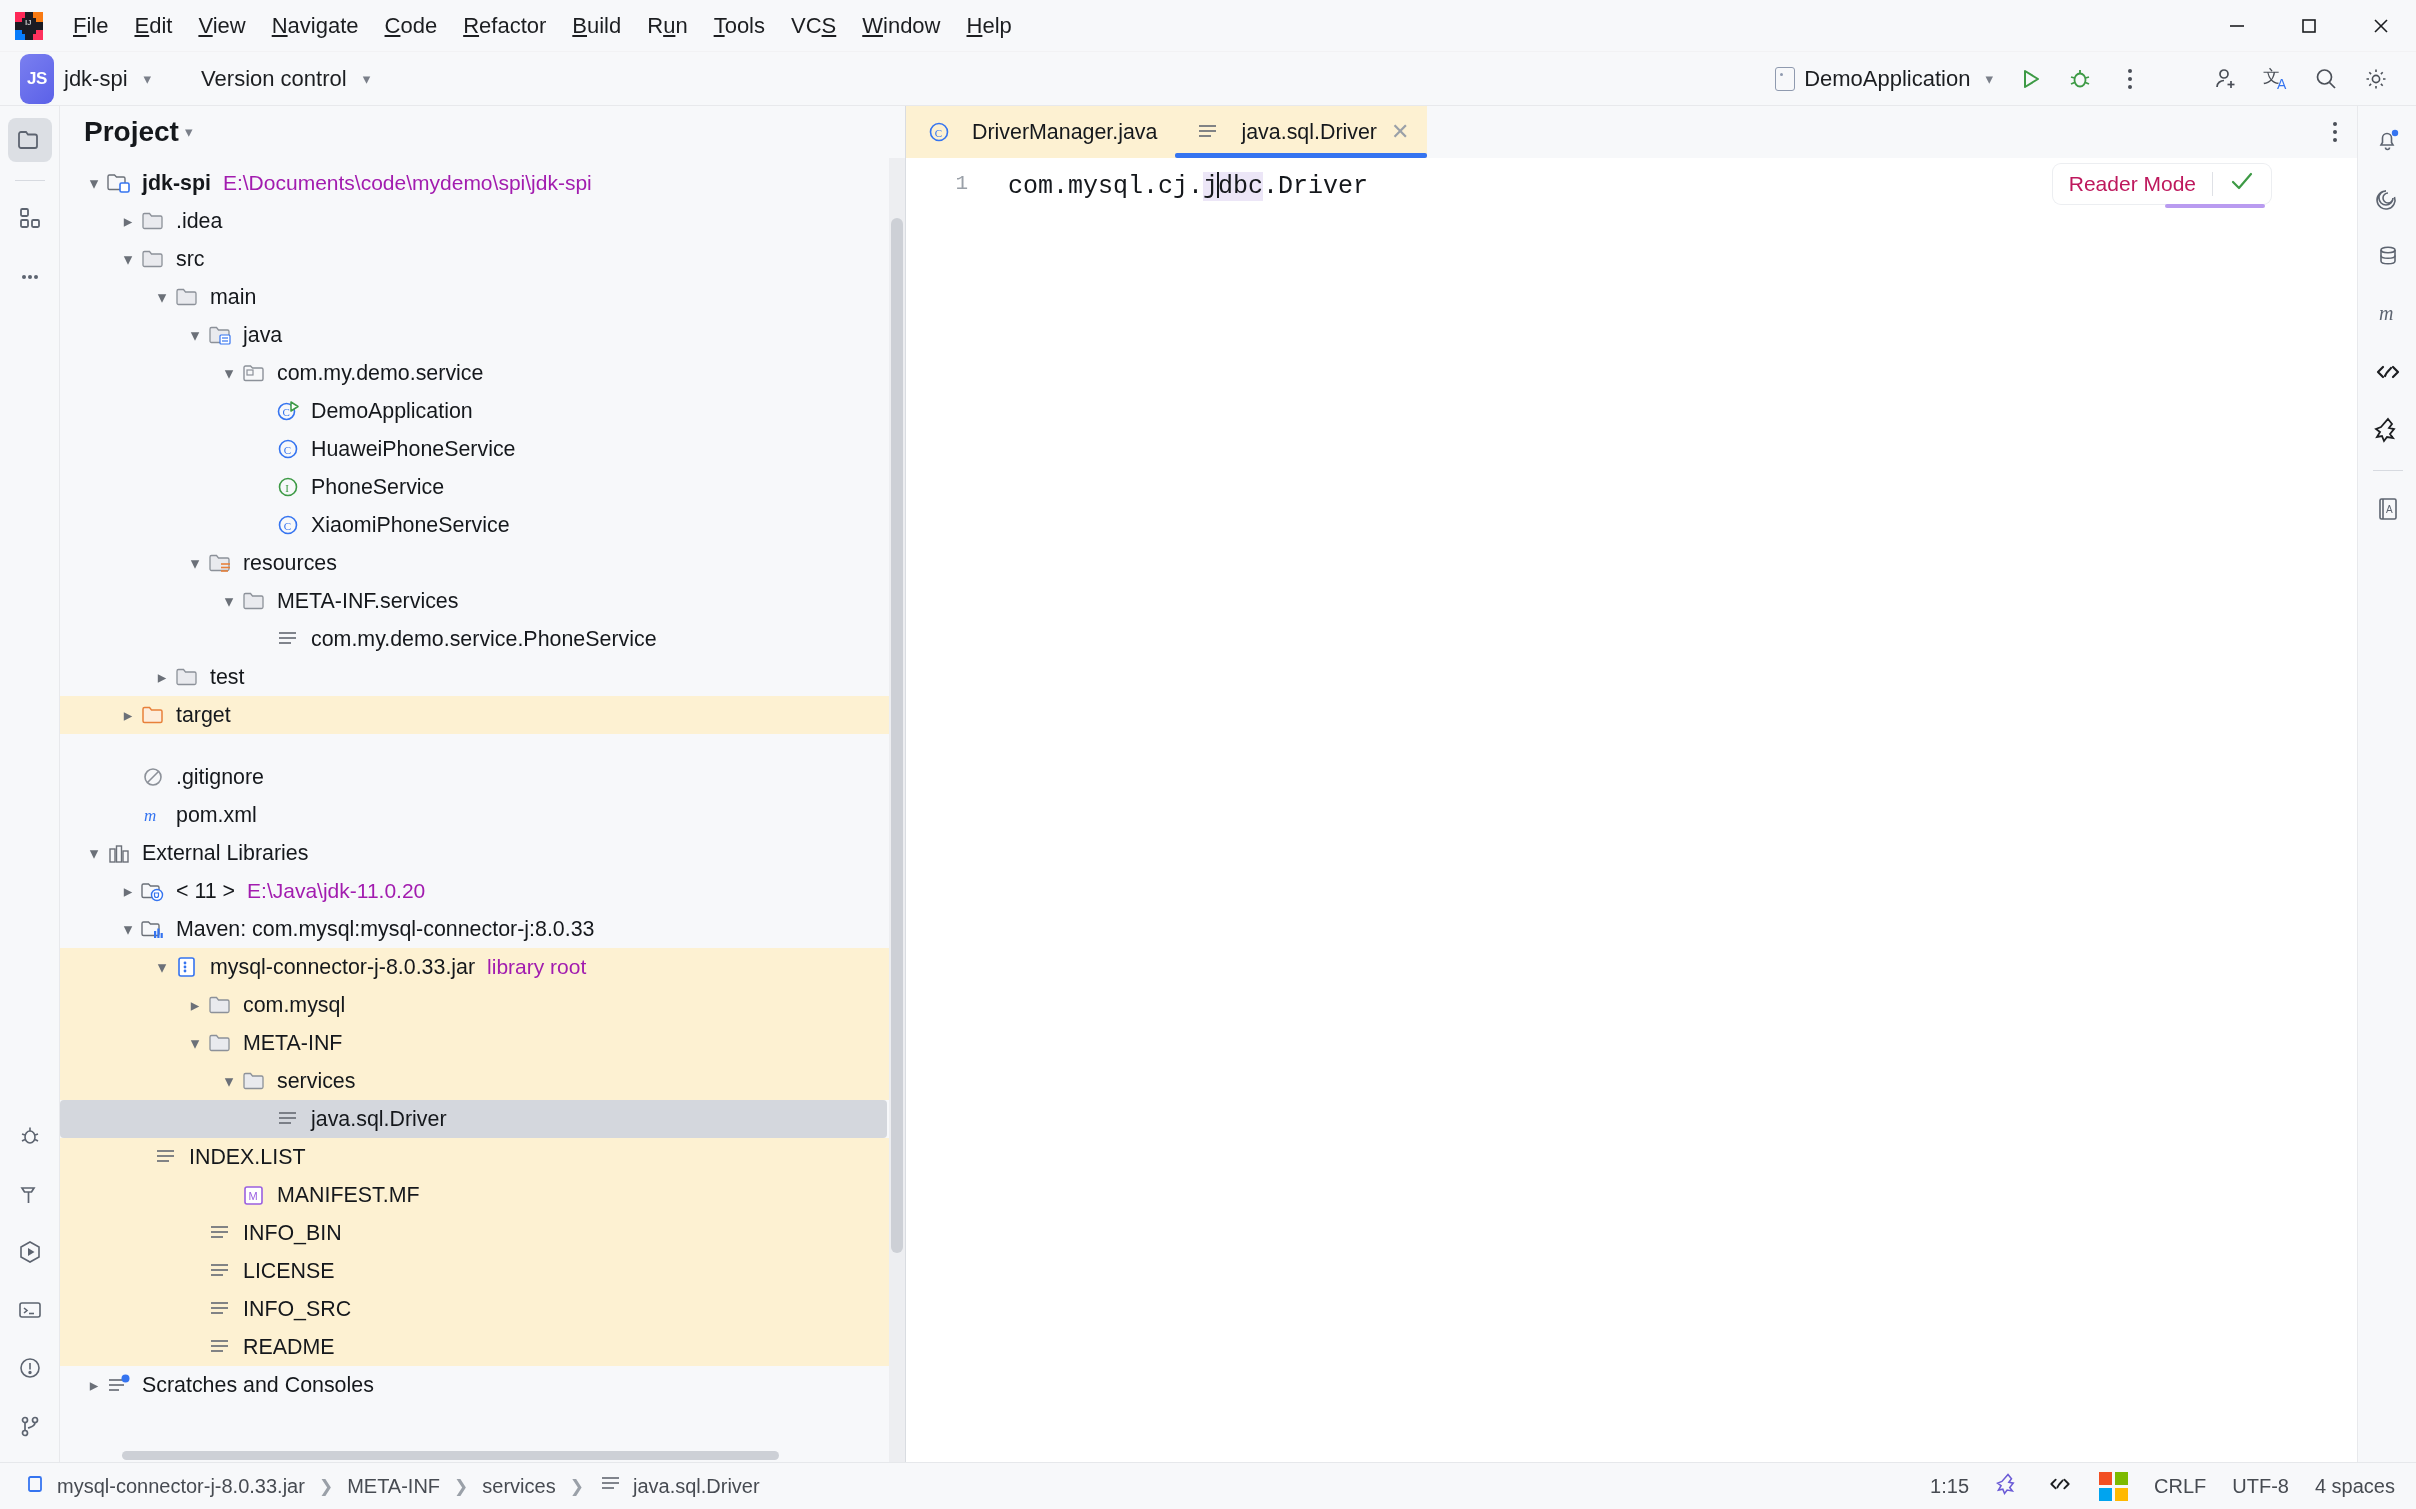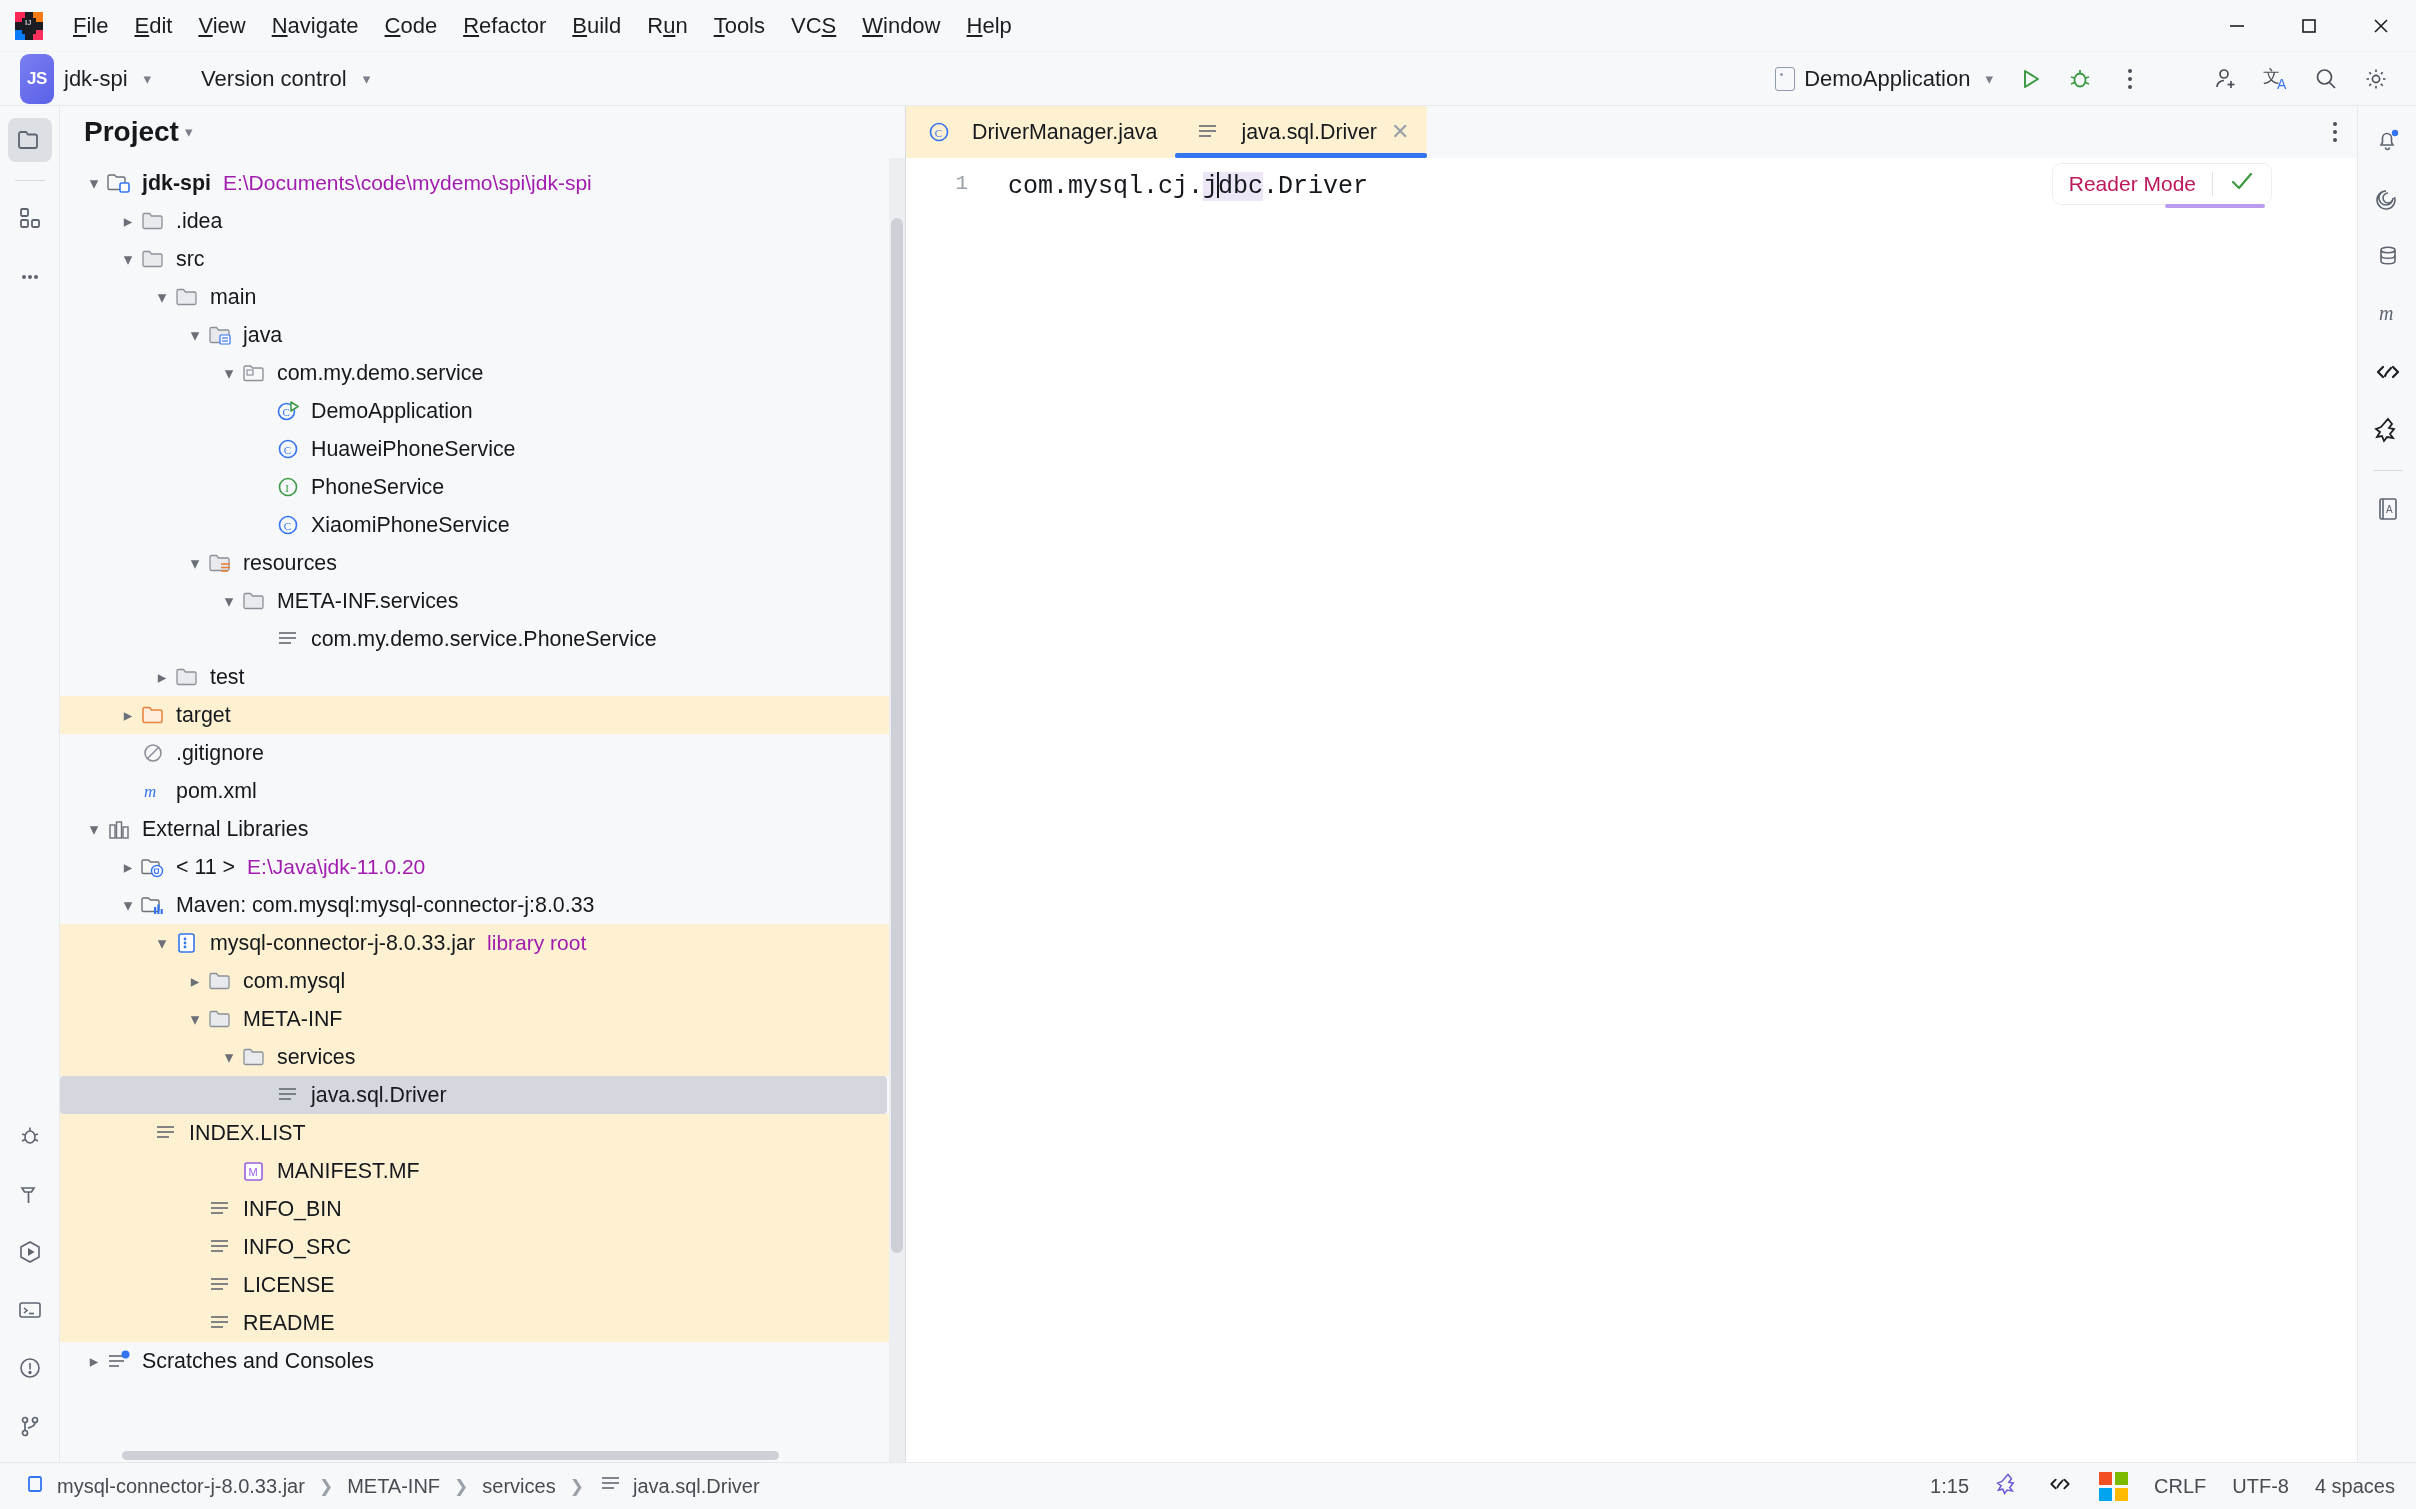".gitignore" div.row { margin-top: none -> 24px }
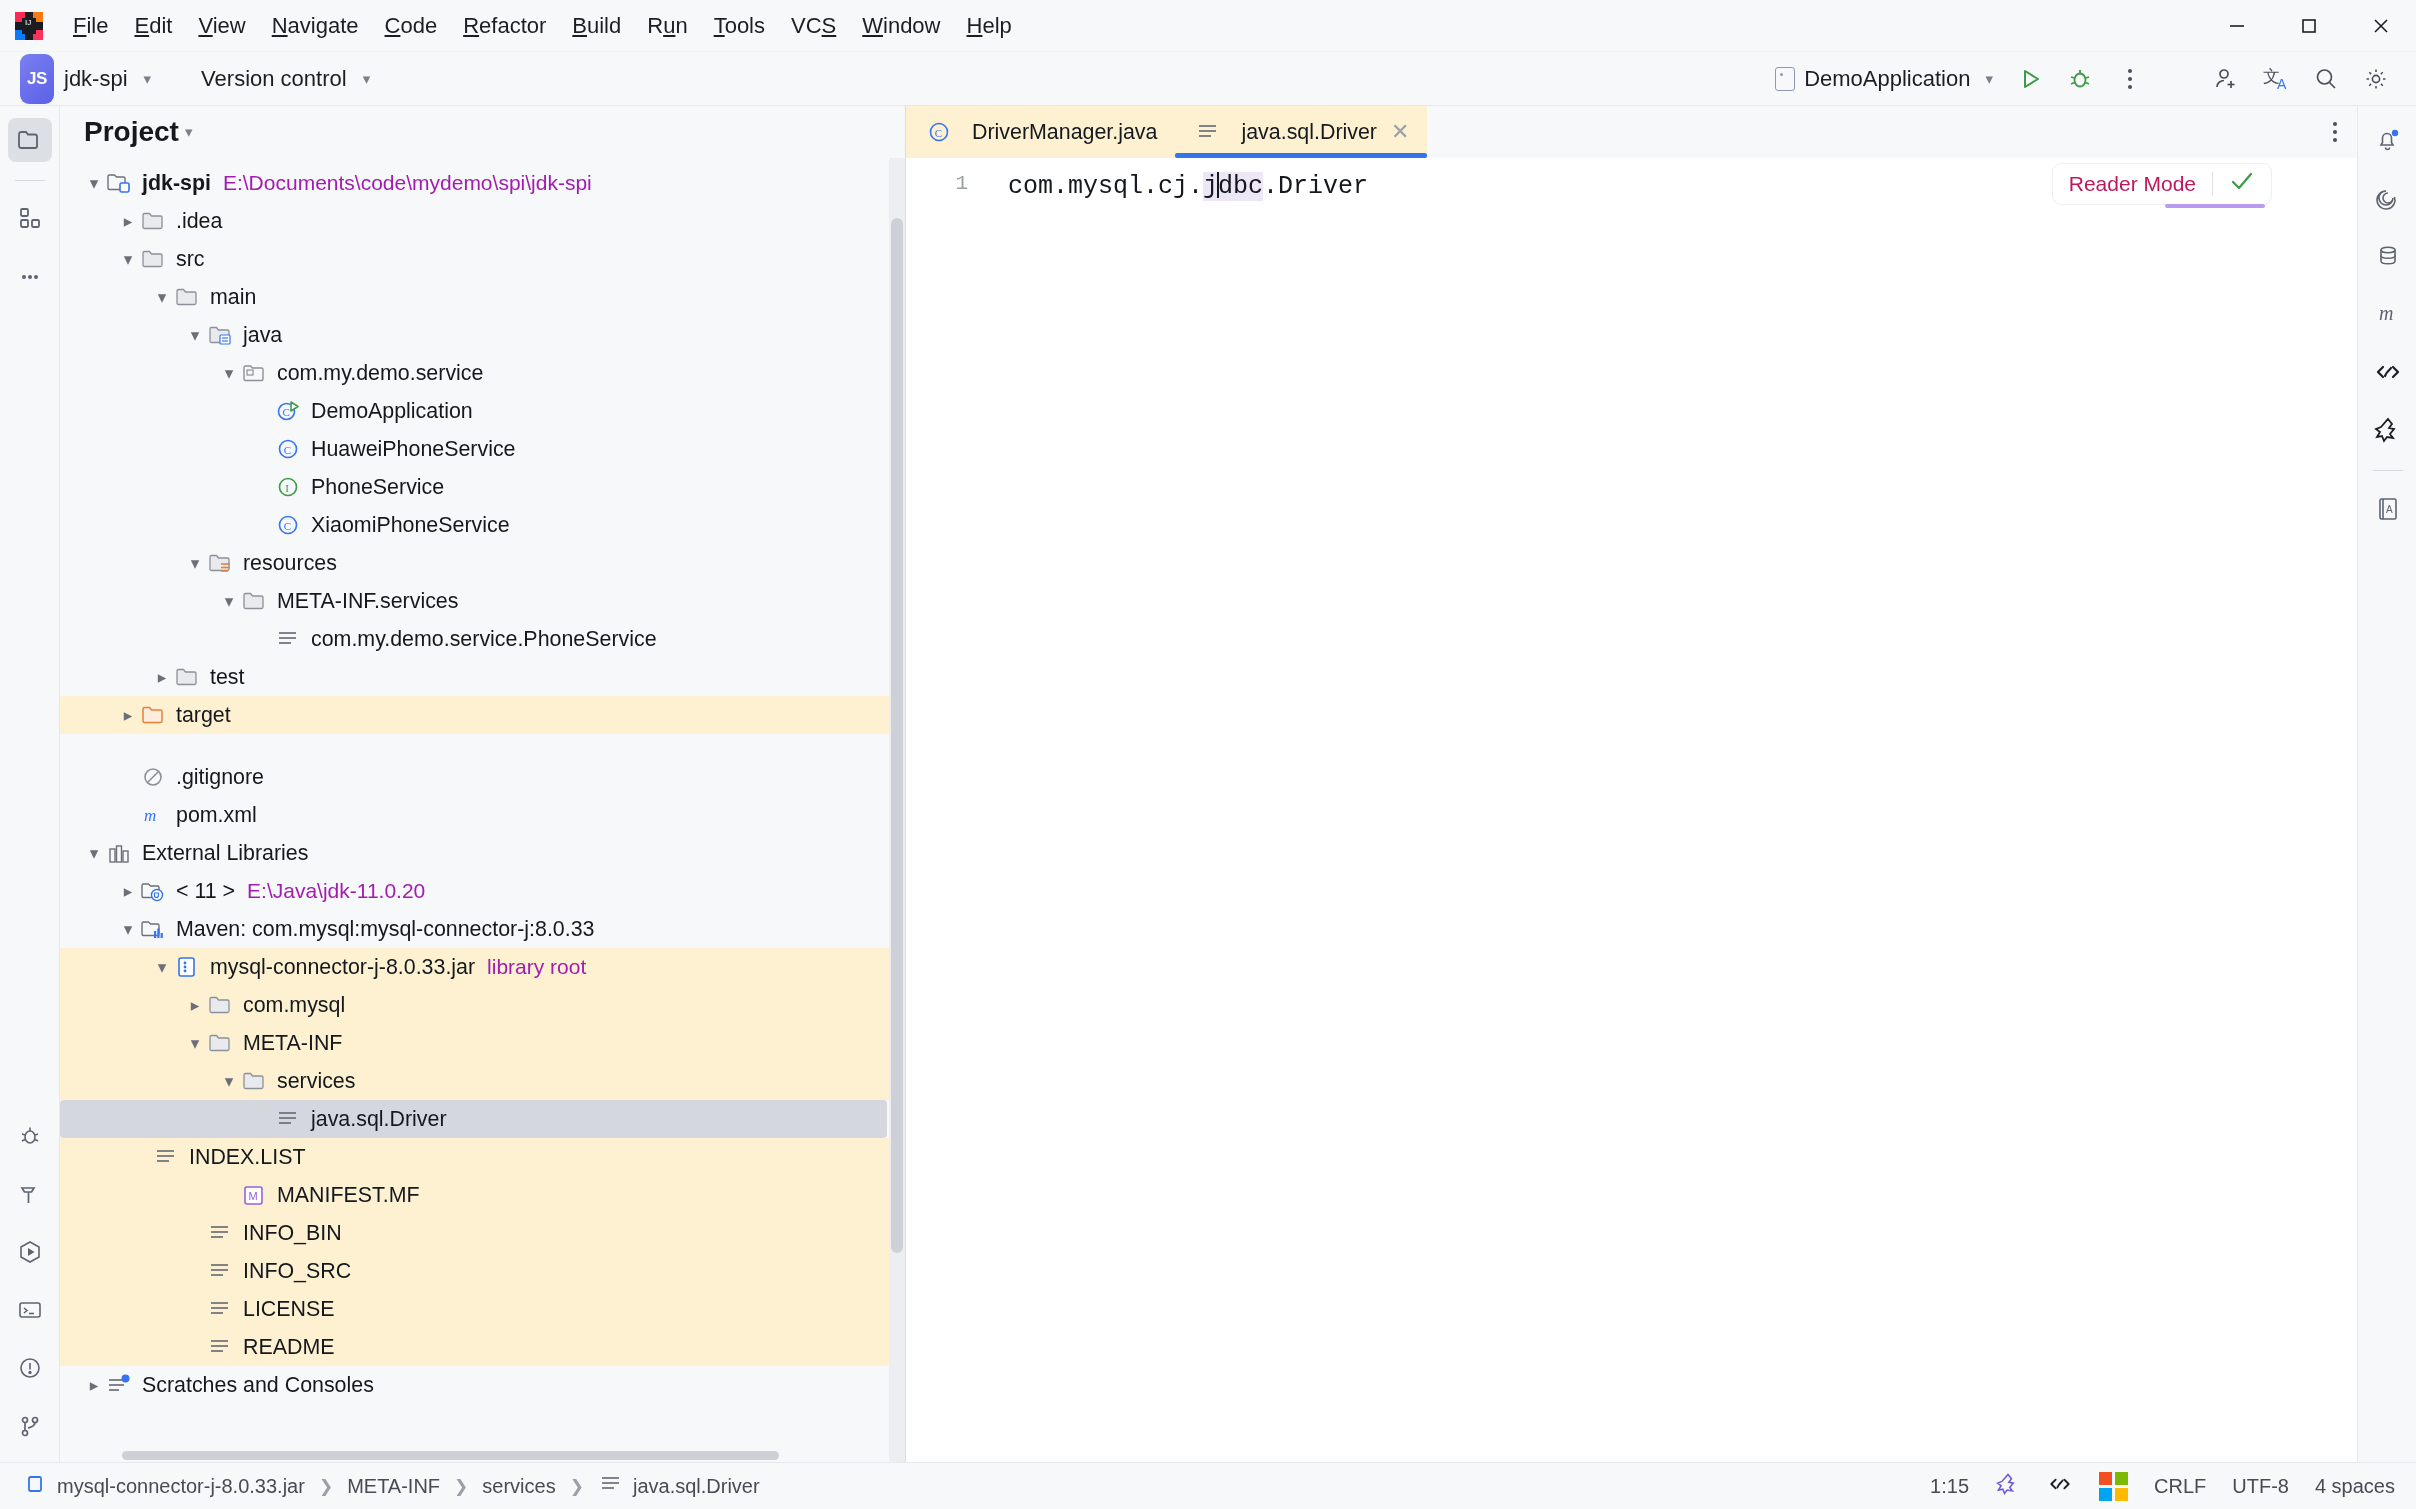"INFO_SRC" div.row { order: before "LICENSE" -> after "LICENSE" }
